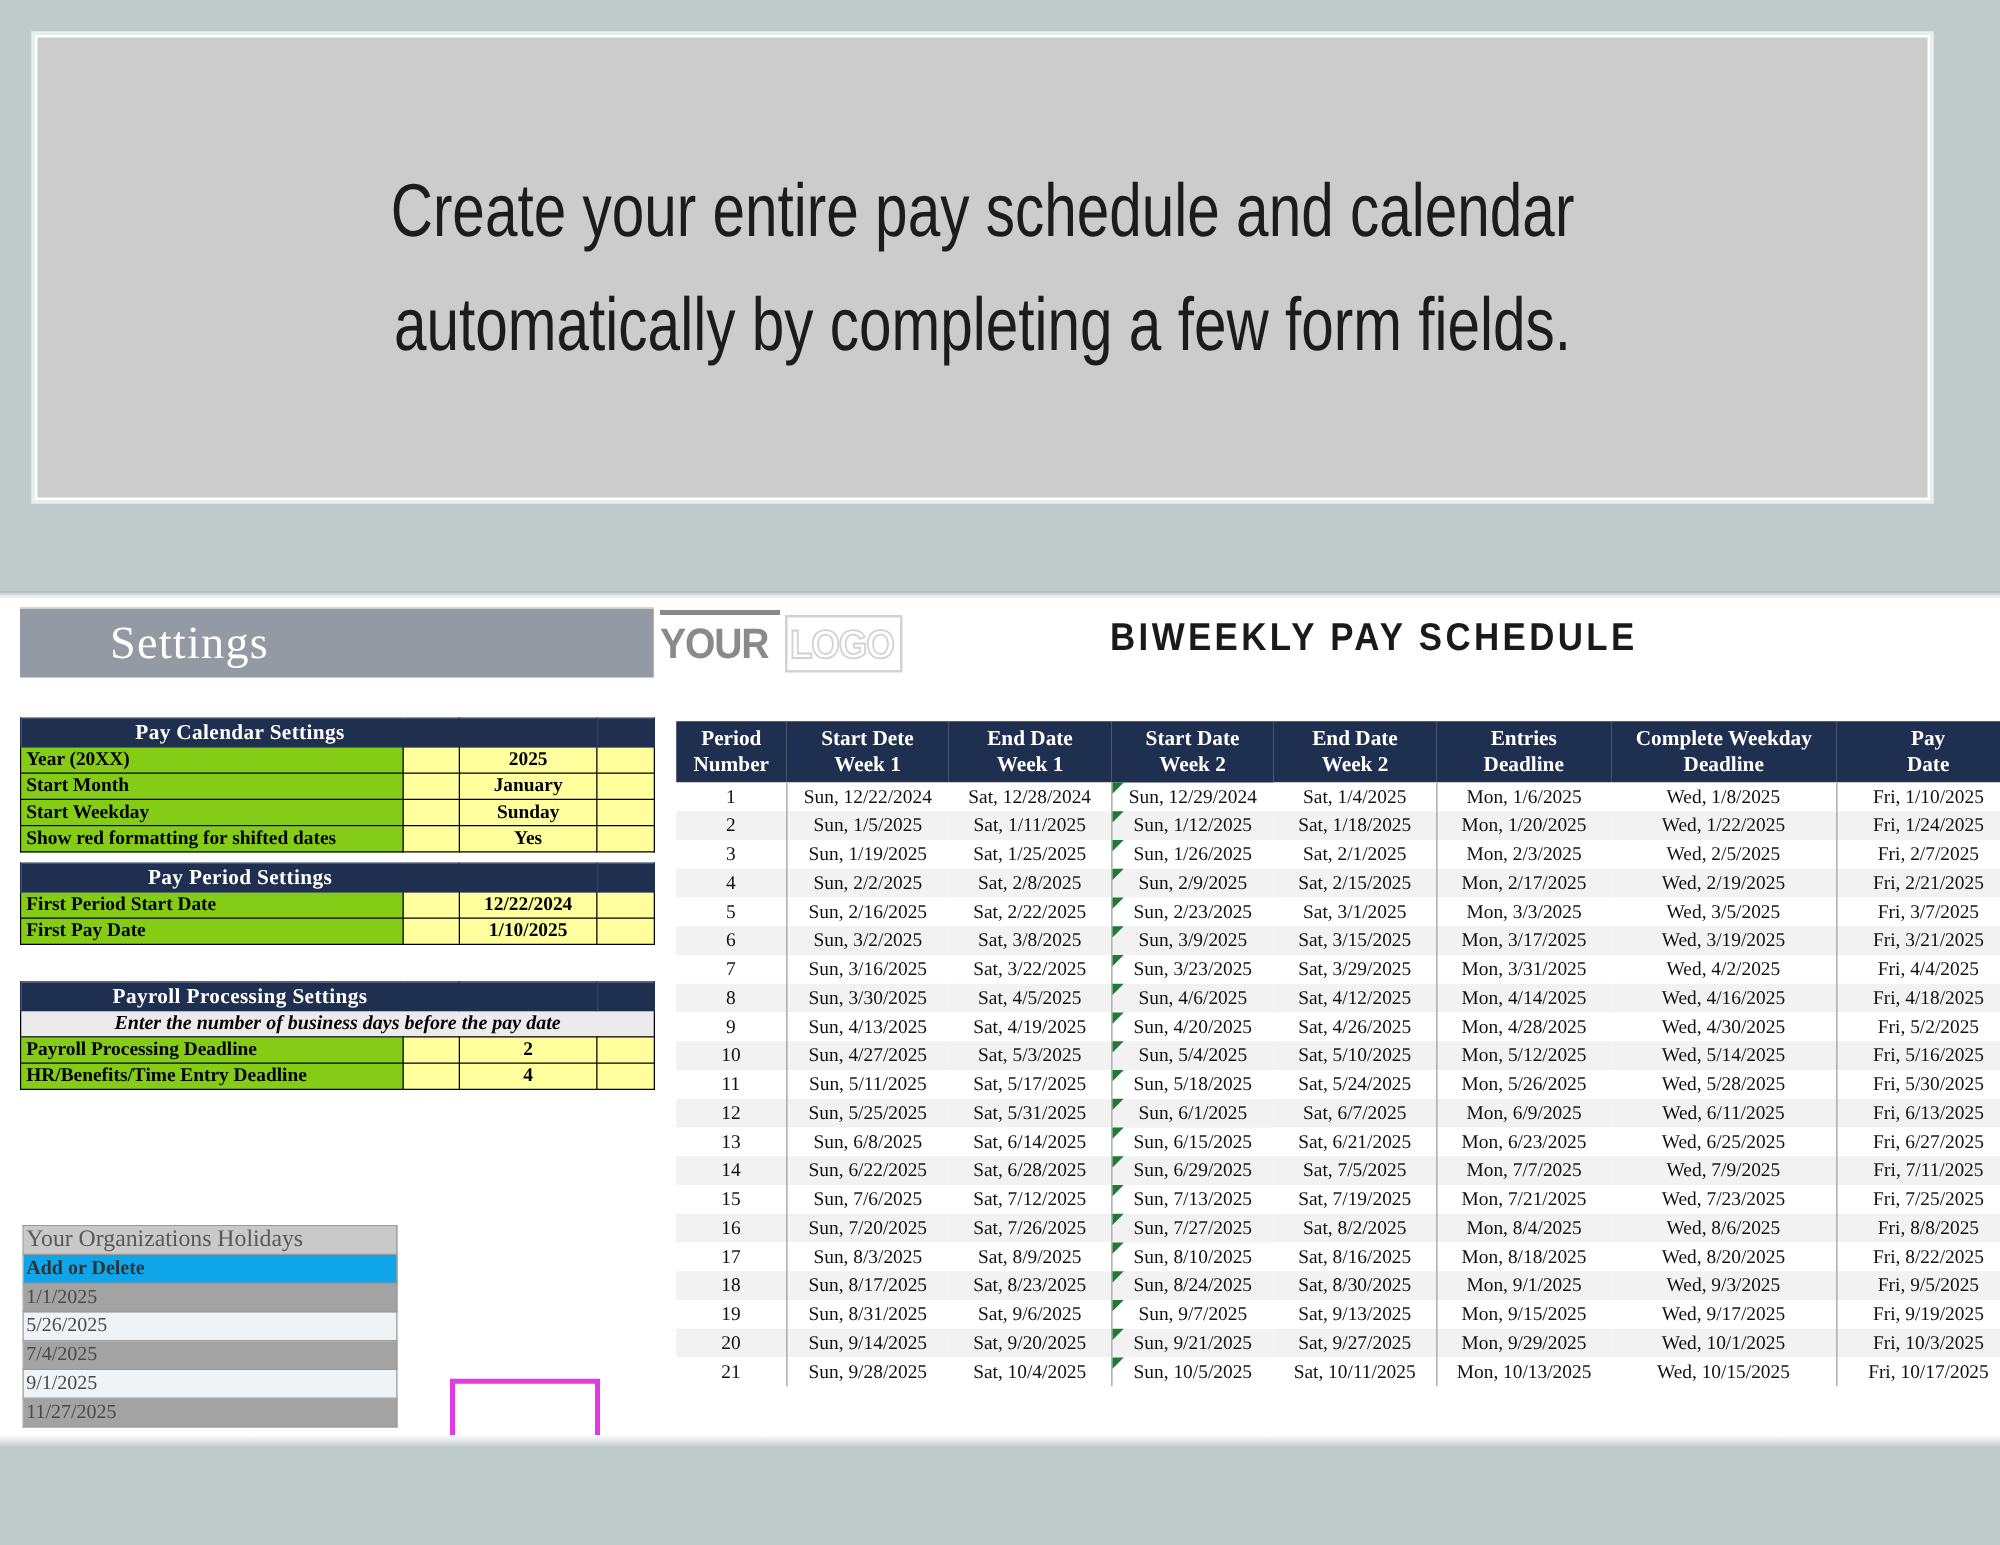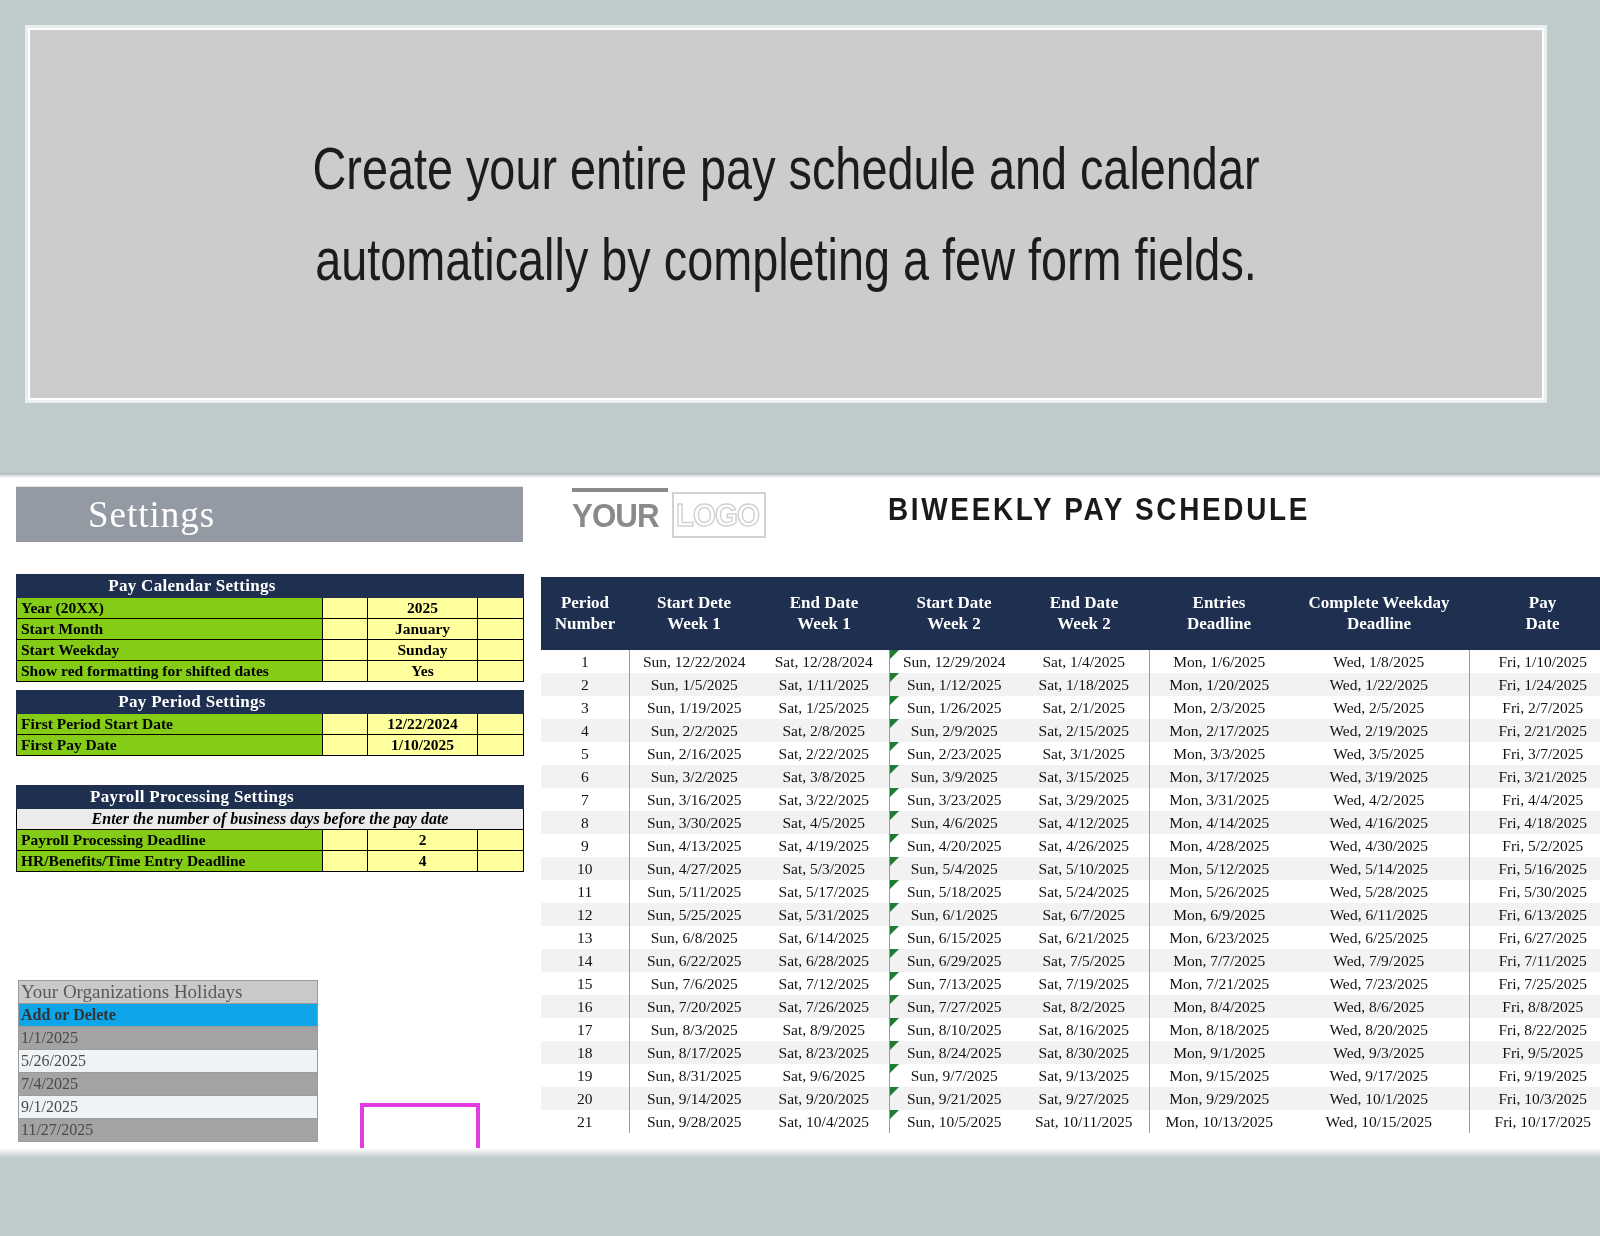"YOUR" #logo-wrap { left: 572px -> 528px }
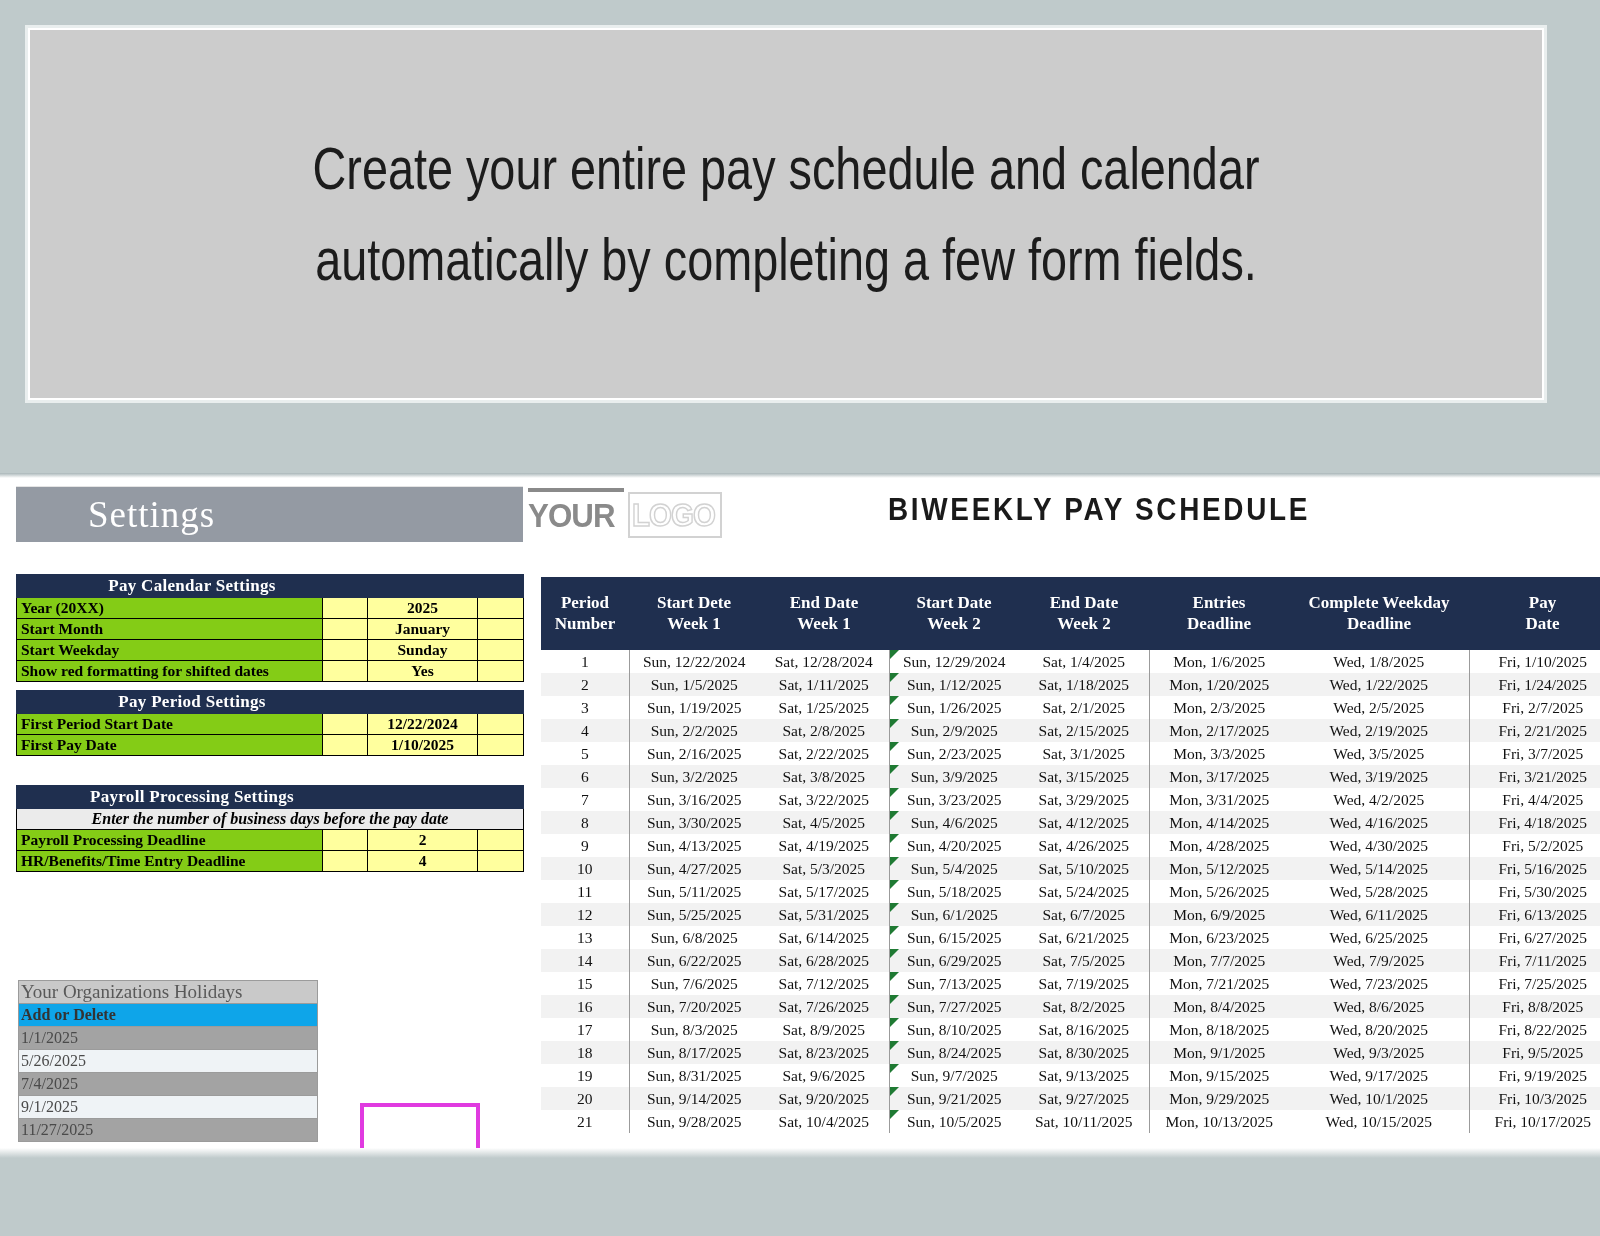"Period" #sched th { padding: 16px 2px -> 4px 2px }
